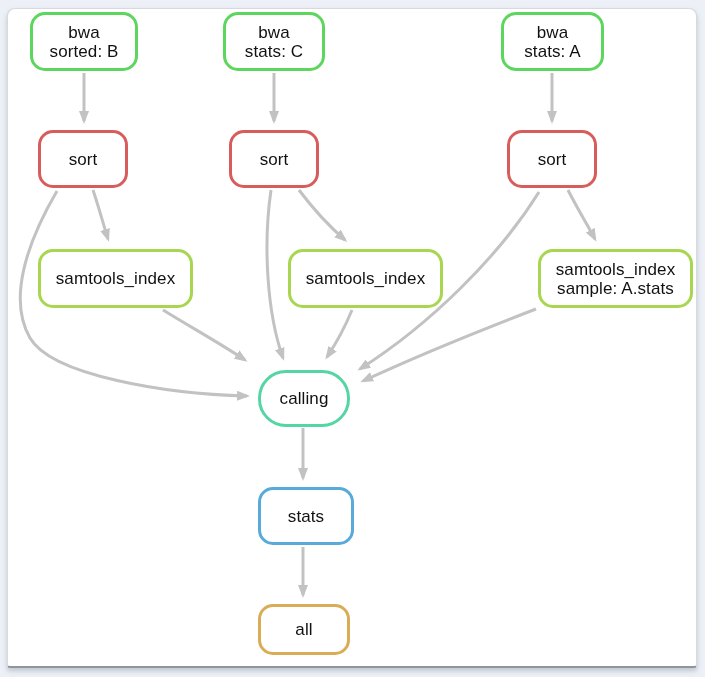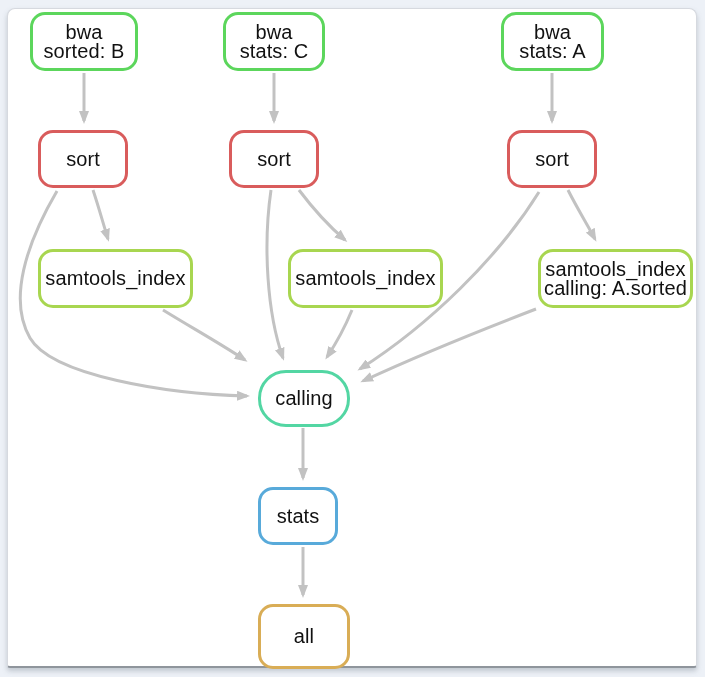"bwa" .node { font-size: 20px -> 17px }
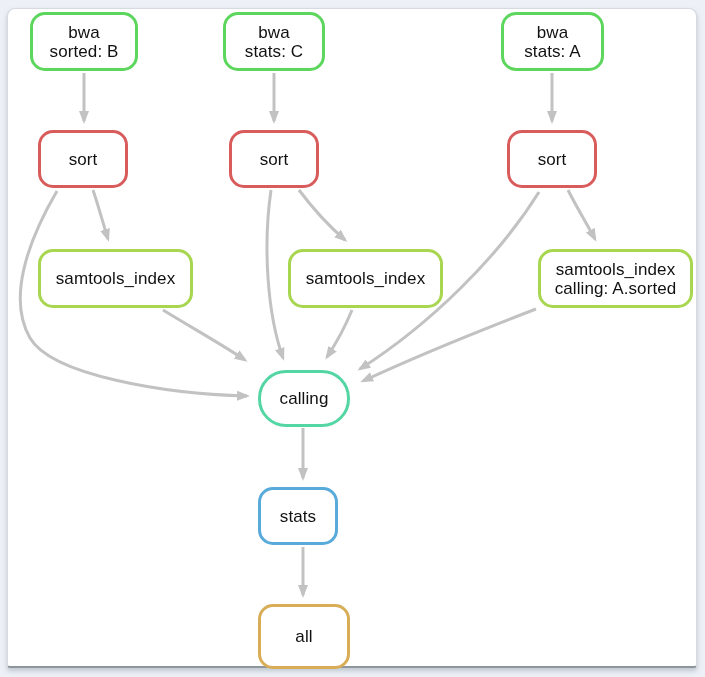"calling: A.sorted" span.node-line { text: calling: A.sorted -> sample: A.stats }
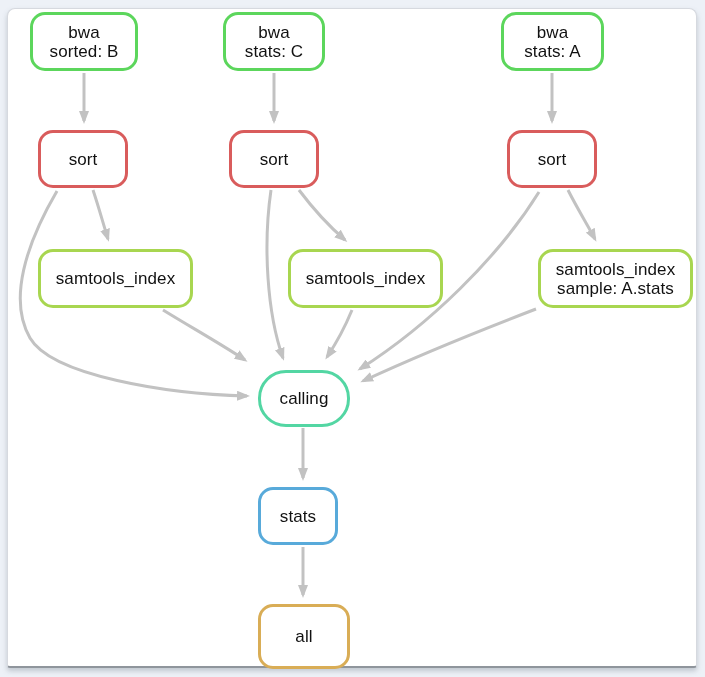"stats" div.node { width: 80px -> 96px }
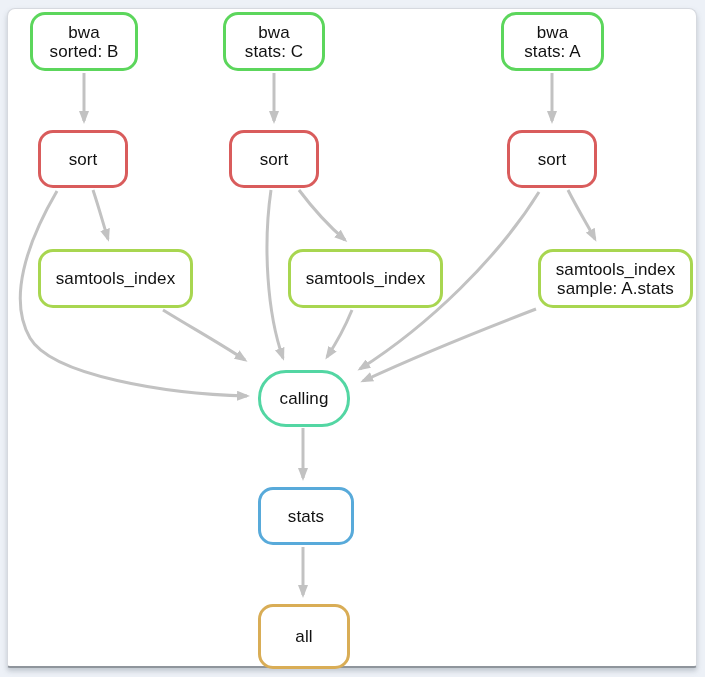"all" div.node { height: 65px -> 51px }
